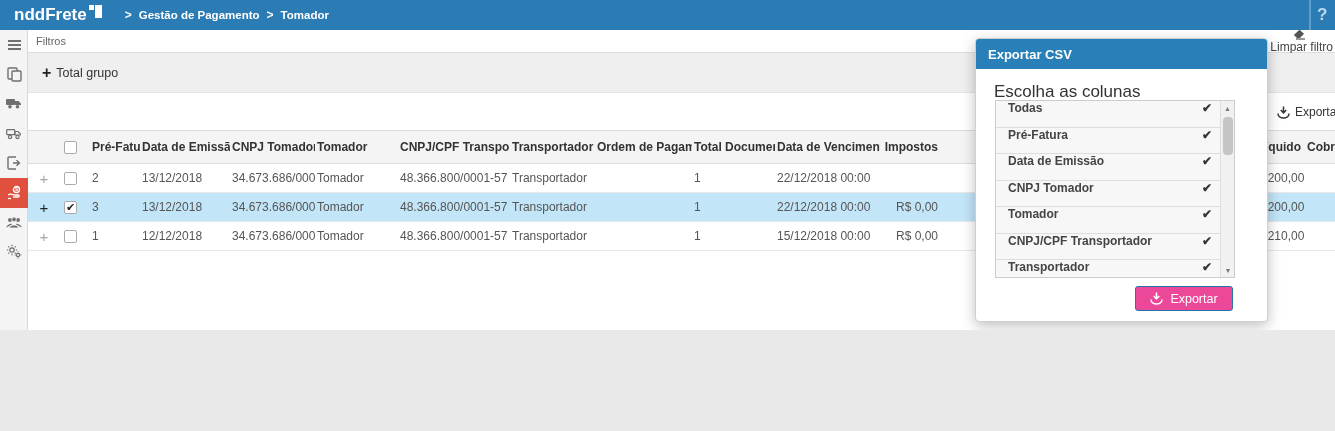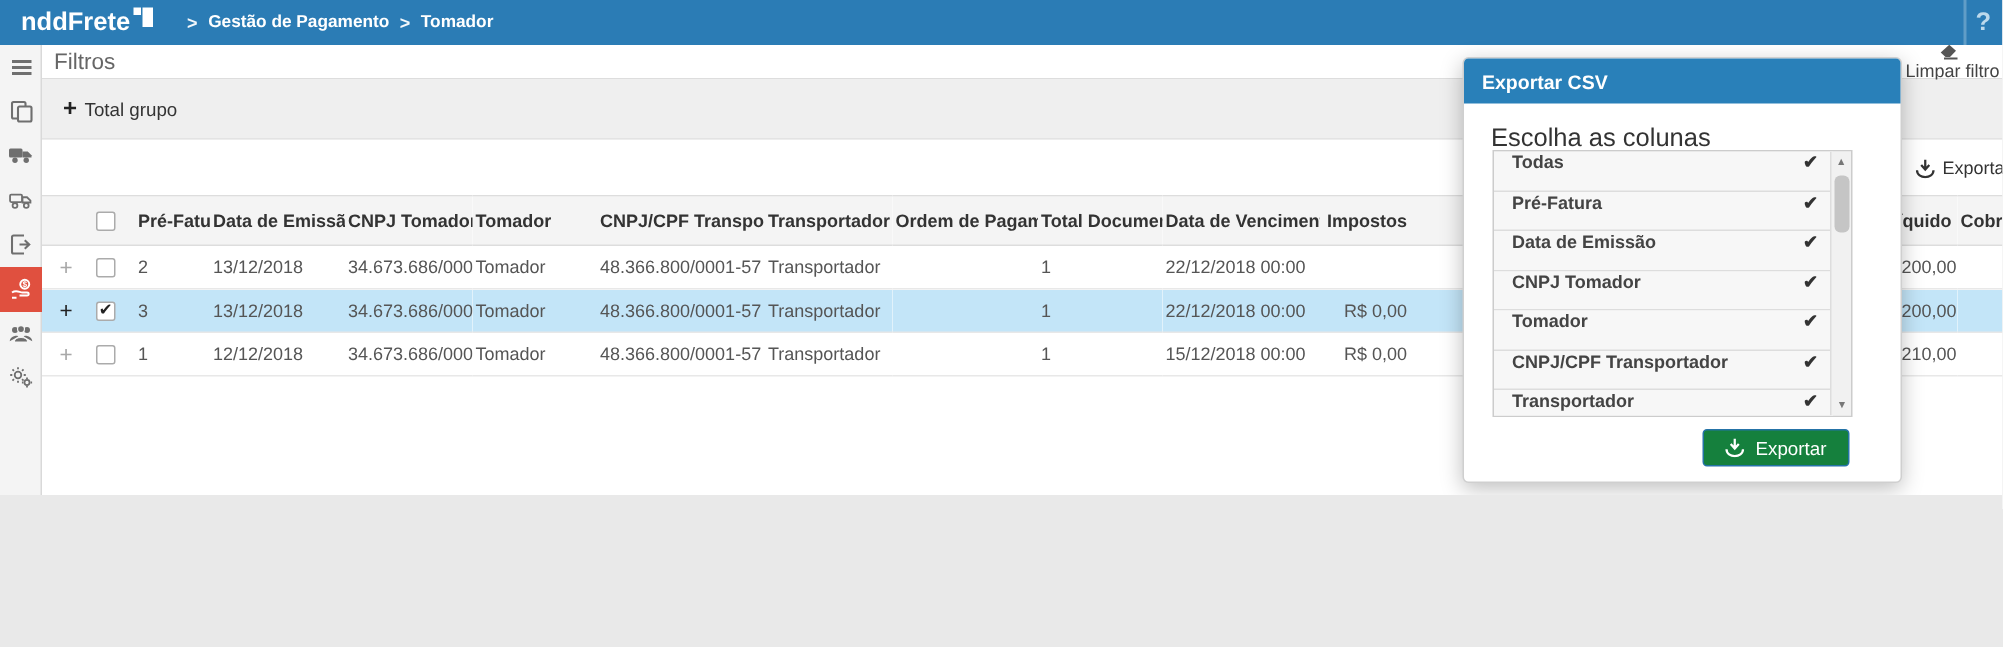"Filtros" .filters-title { font-size: 15px -> 11px }
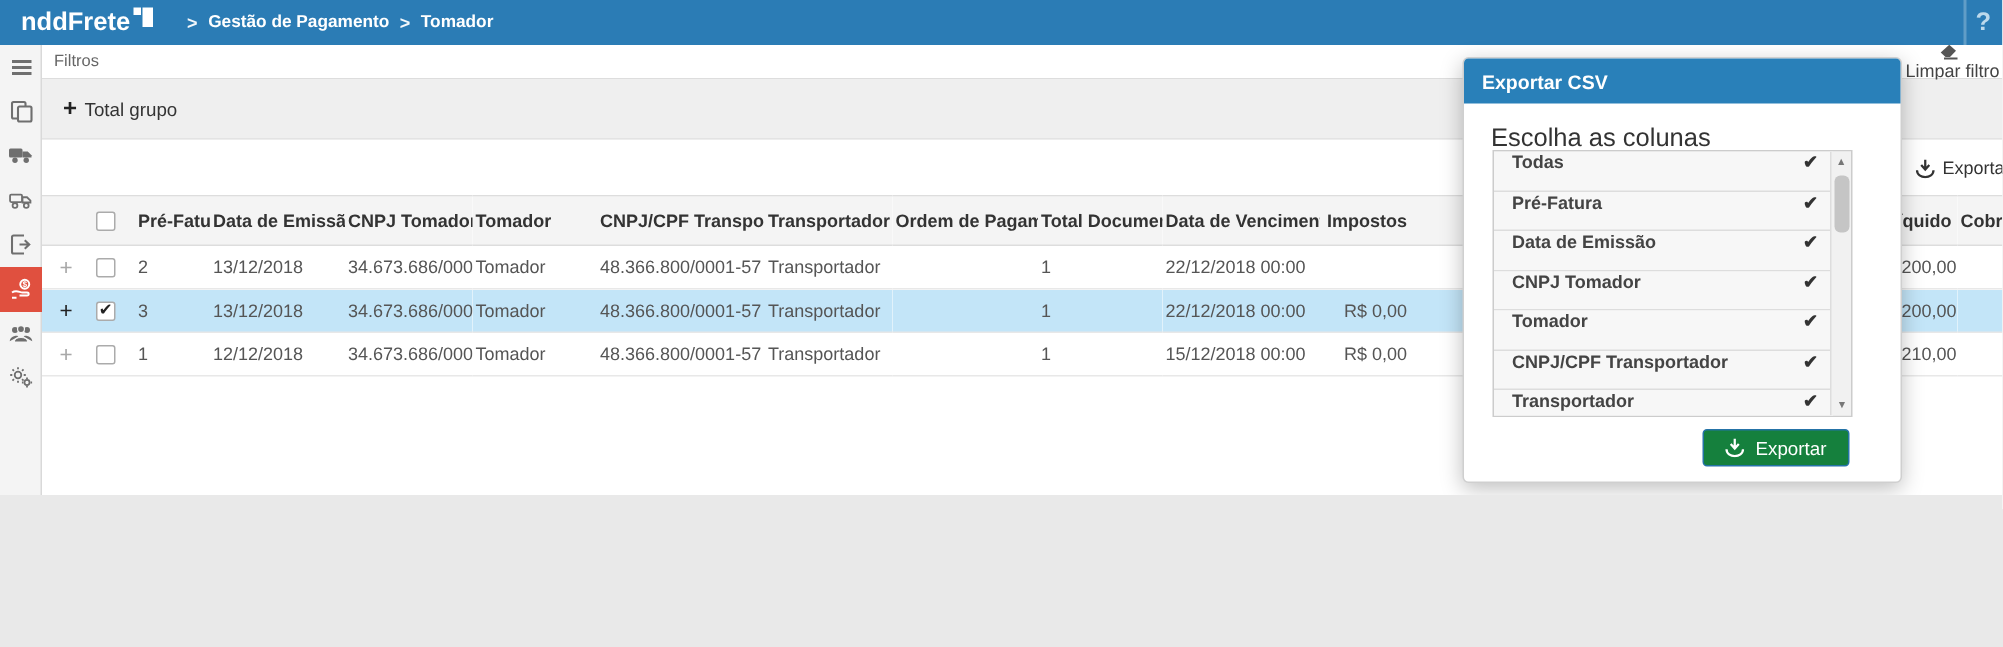"Exportar" .btn-primary { background: #15803d -> #ec4899 }
